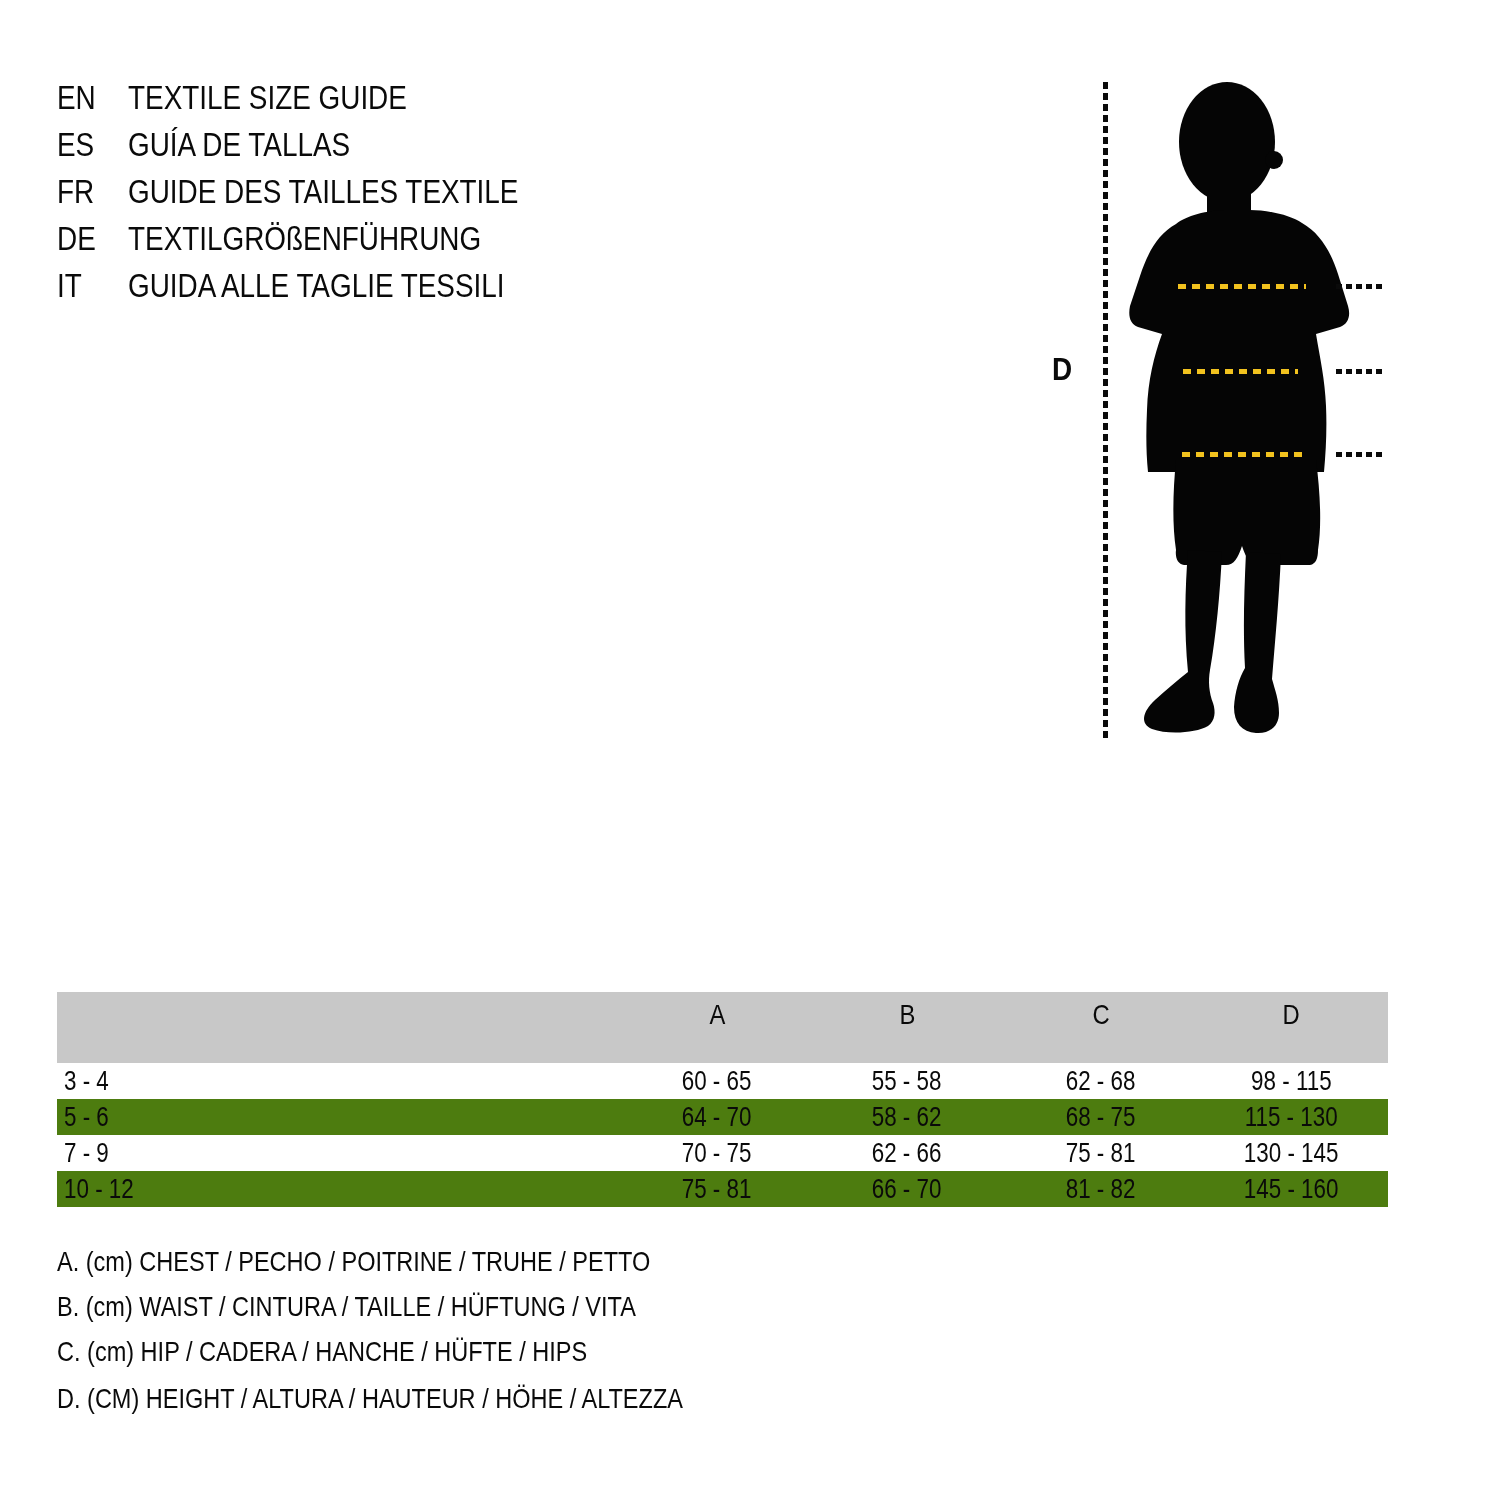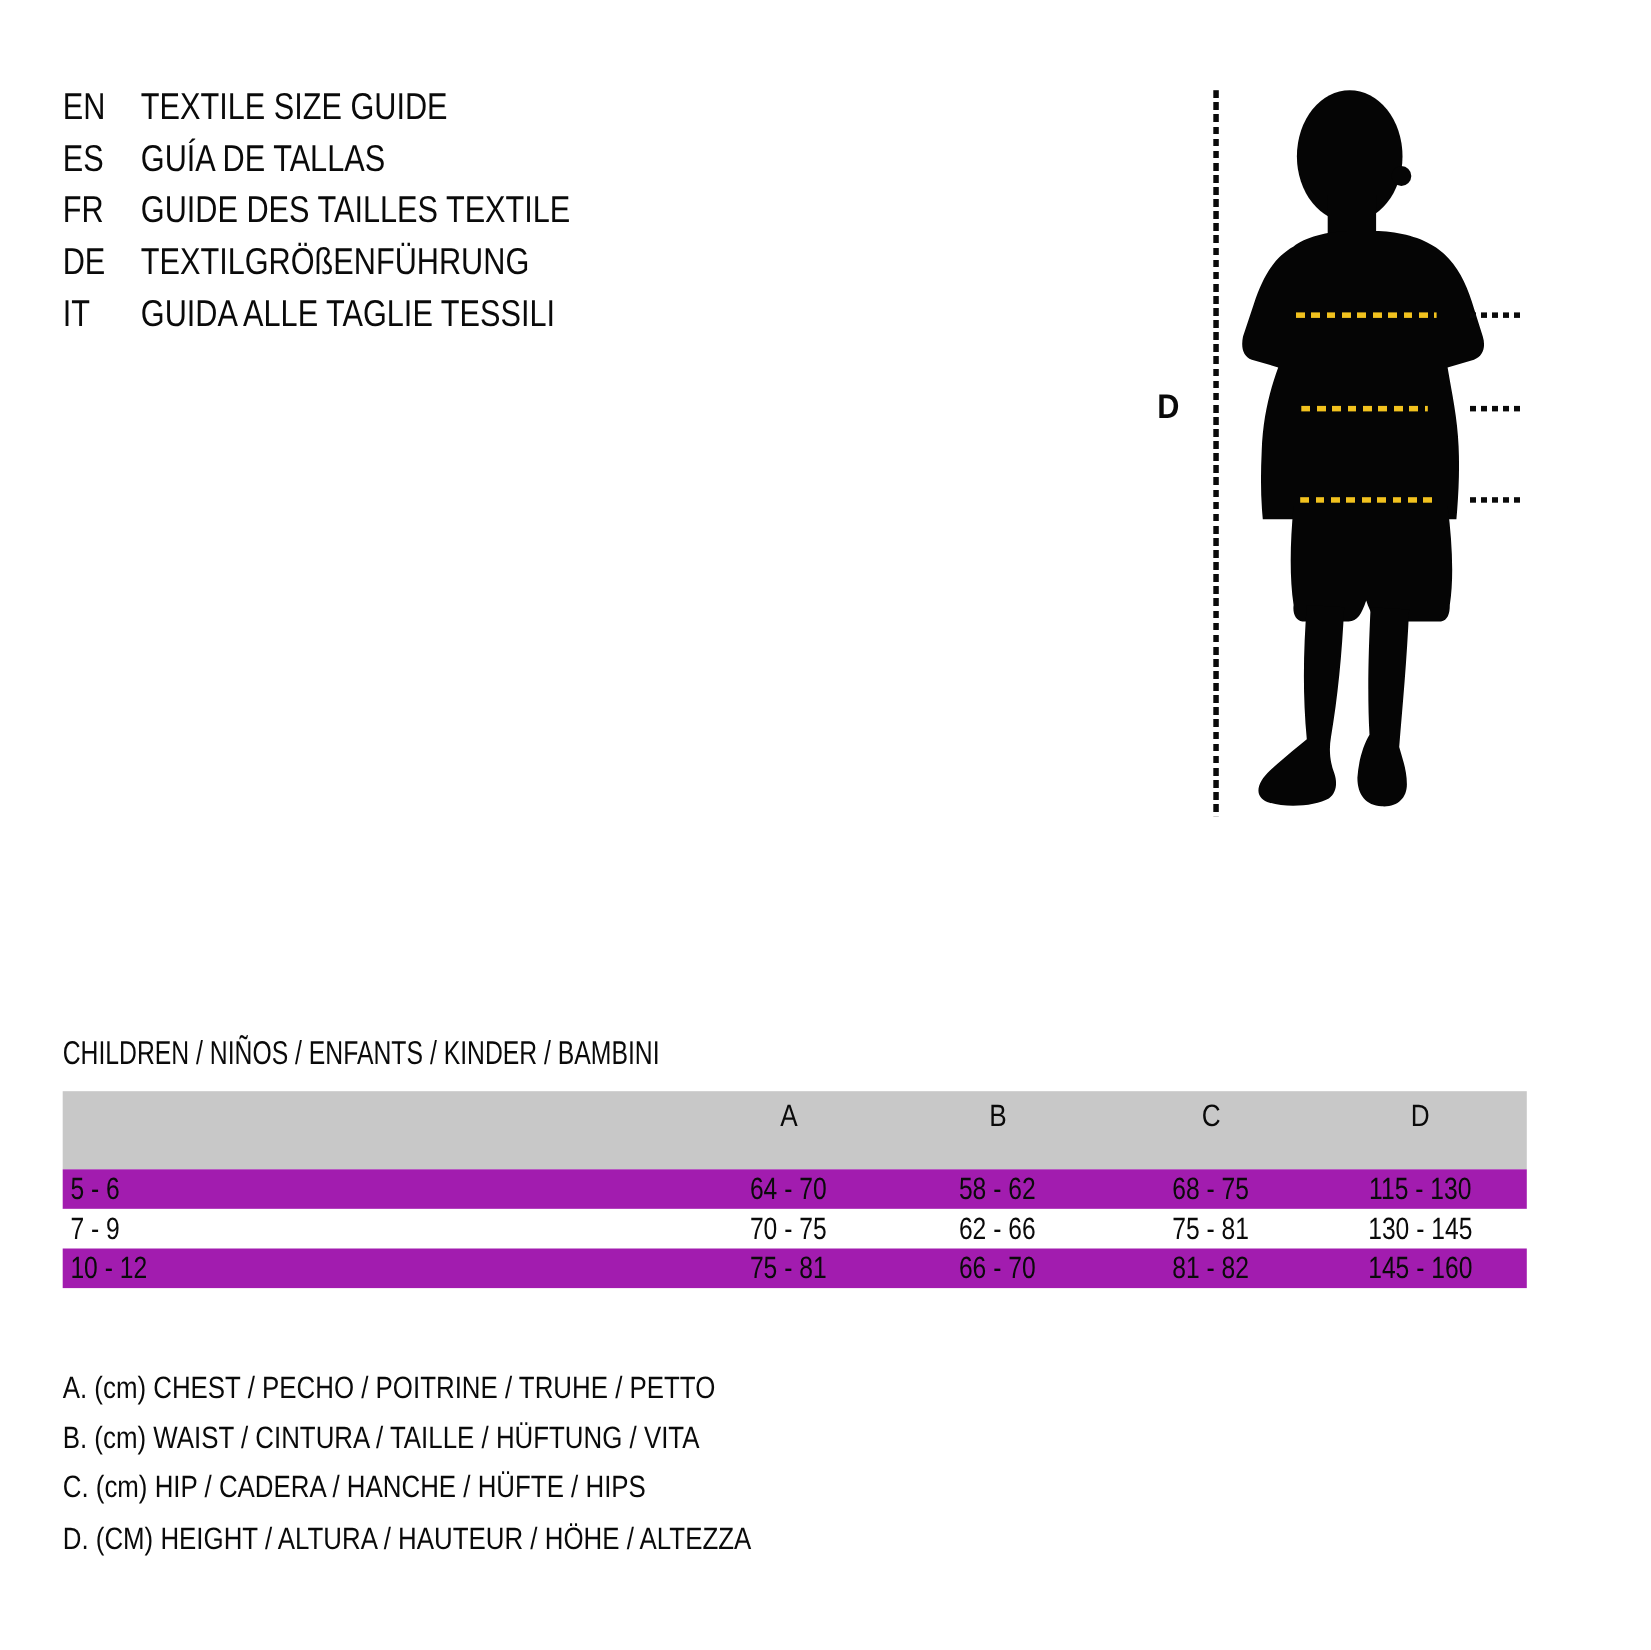"CHILDREN / NIÑOS / ENFANTS" div.abs { html: <div> <span>CHILDREN / NIÑOS / ENFANTS / KINDER / BAMBINI</span> </div> -> none }
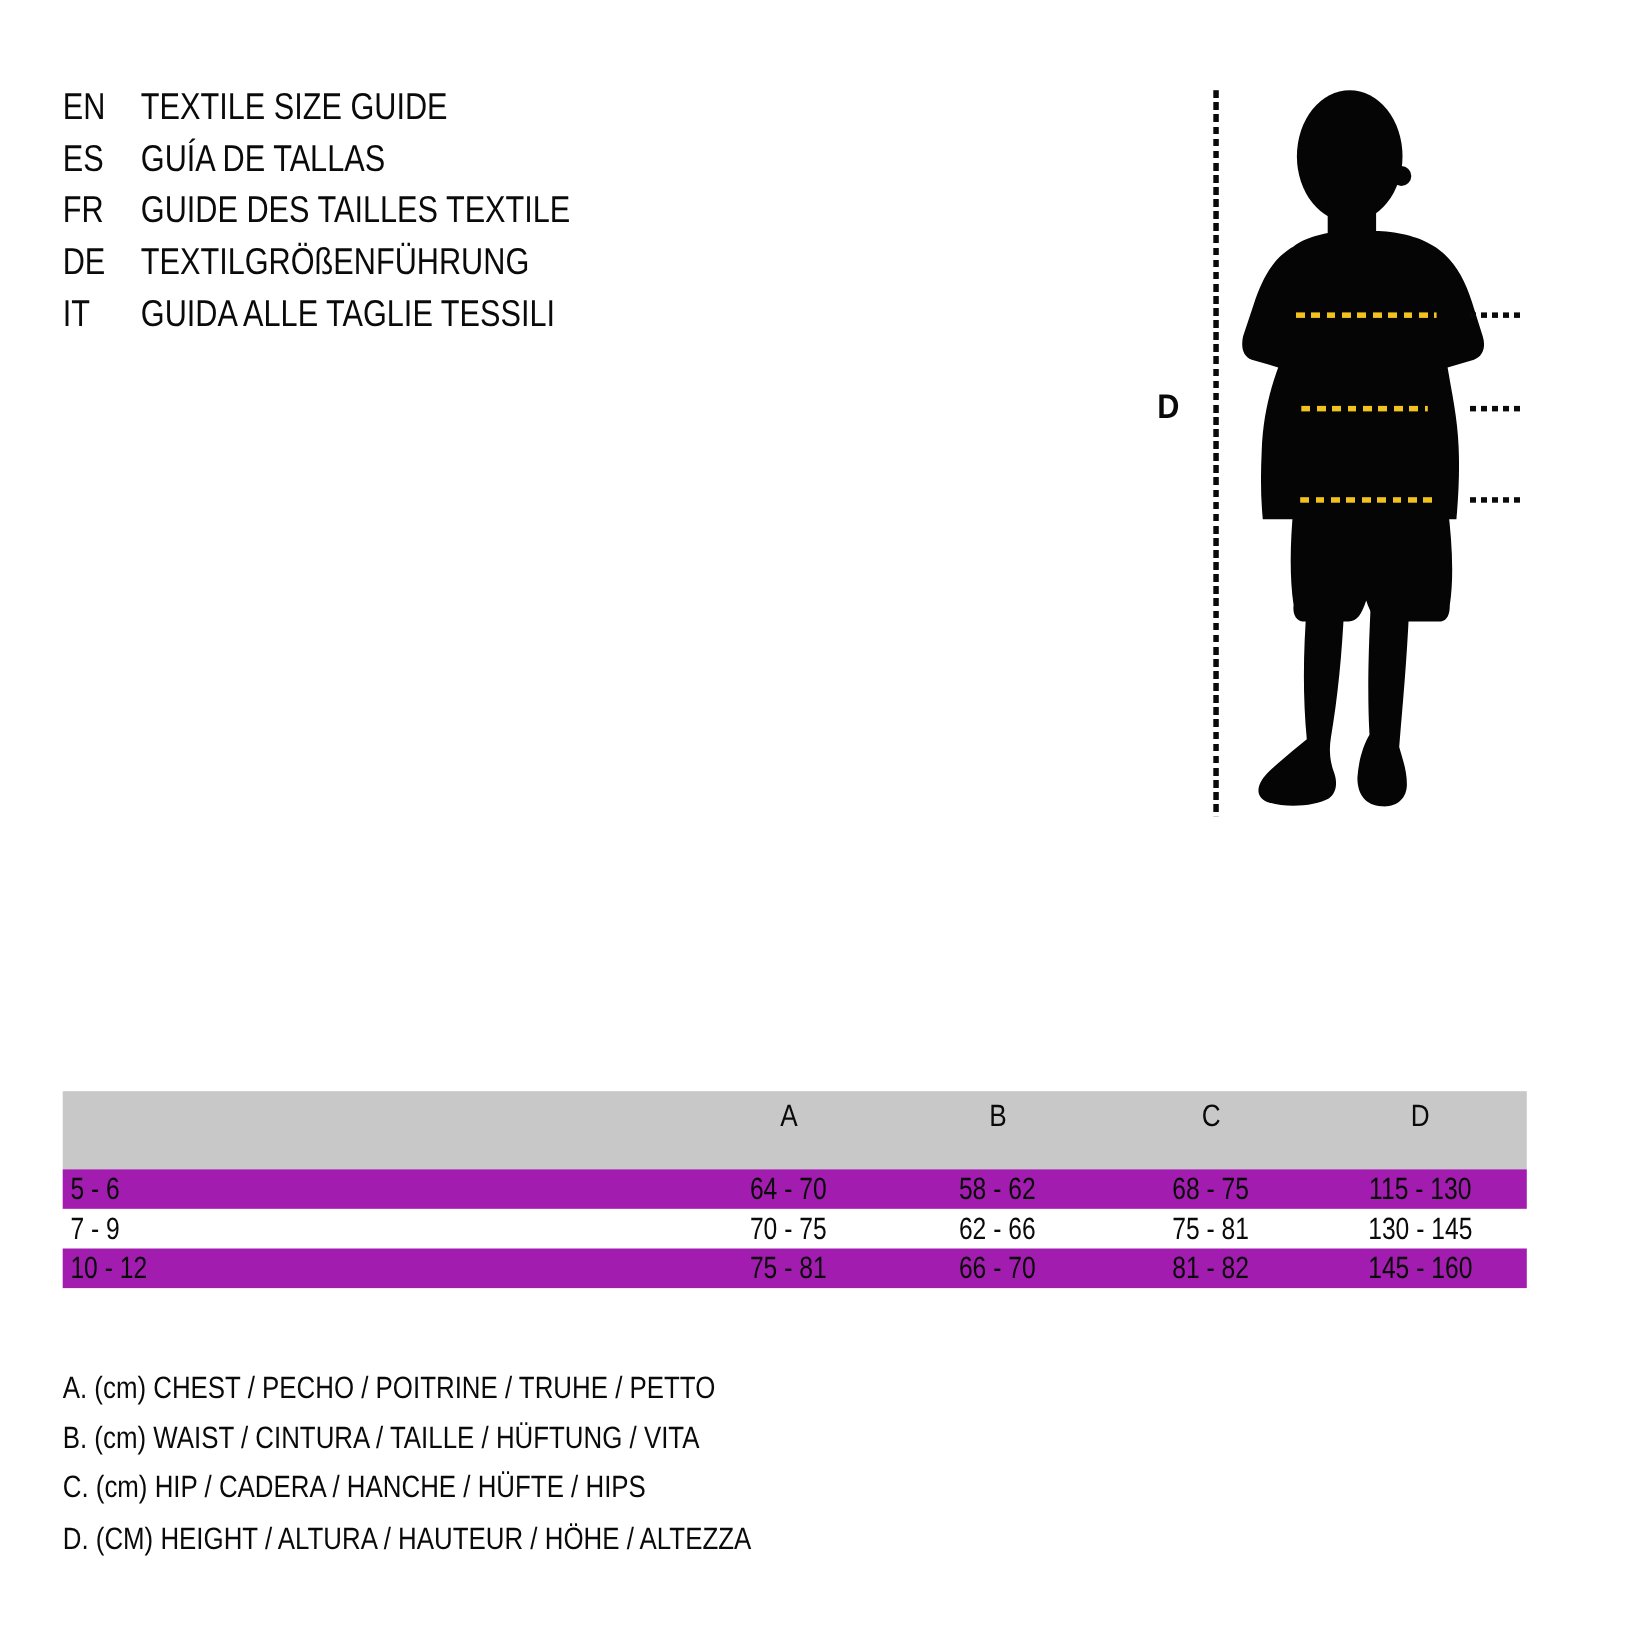"3 - 4" div.t-row { html: none -> <div> <div><span>3 - 4</span></div> <div><span>60 - 65</span></div> <div><span>55 - 58</span></div> <div><span>62 - 68</span></div> <div><span>98 - 115</span></div> </div> }
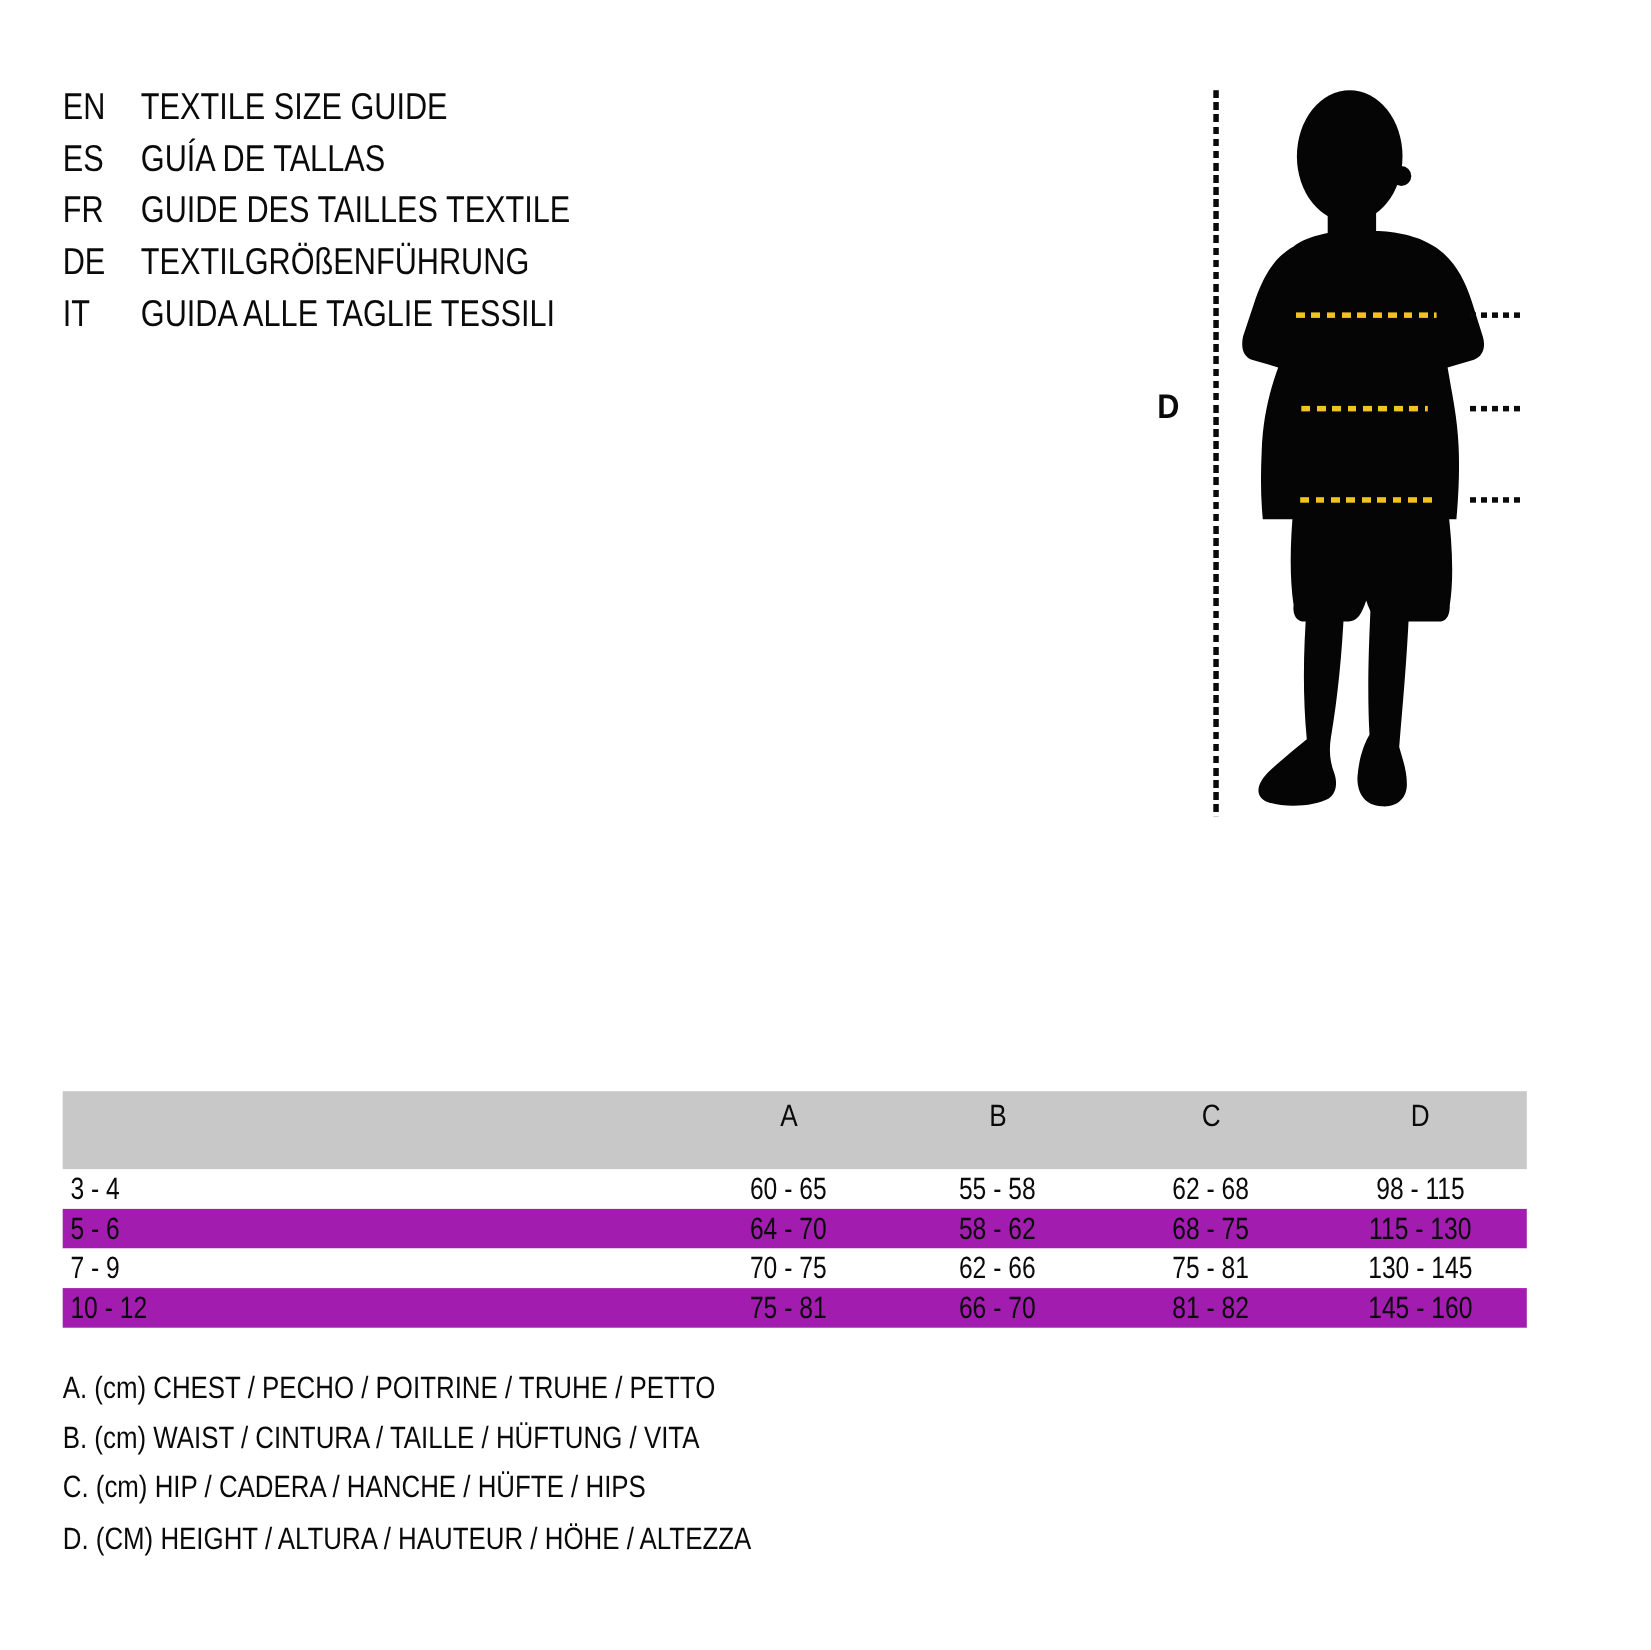"5 - 6" .t-row.stripe { background: #a21caf -> #4d7c0f }
